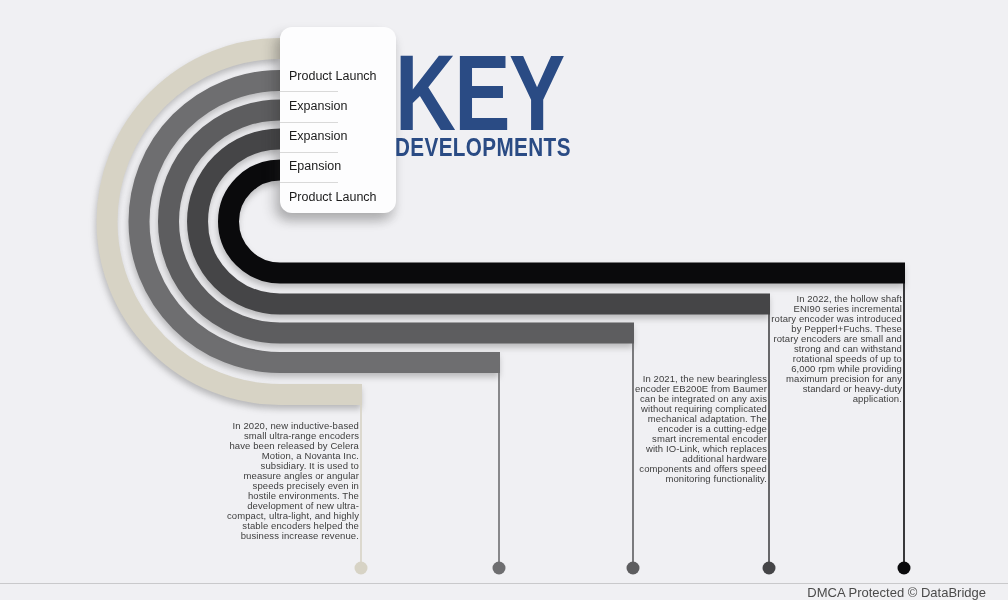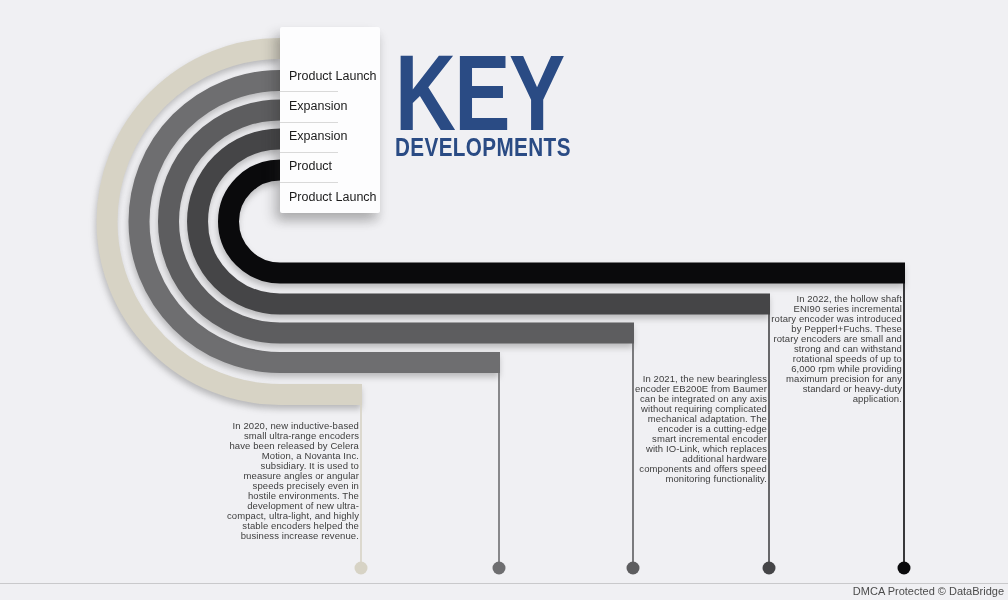"Product Launch" .legend-panel { border-radius: 2px -> 12px; width: 100px -> 116px }
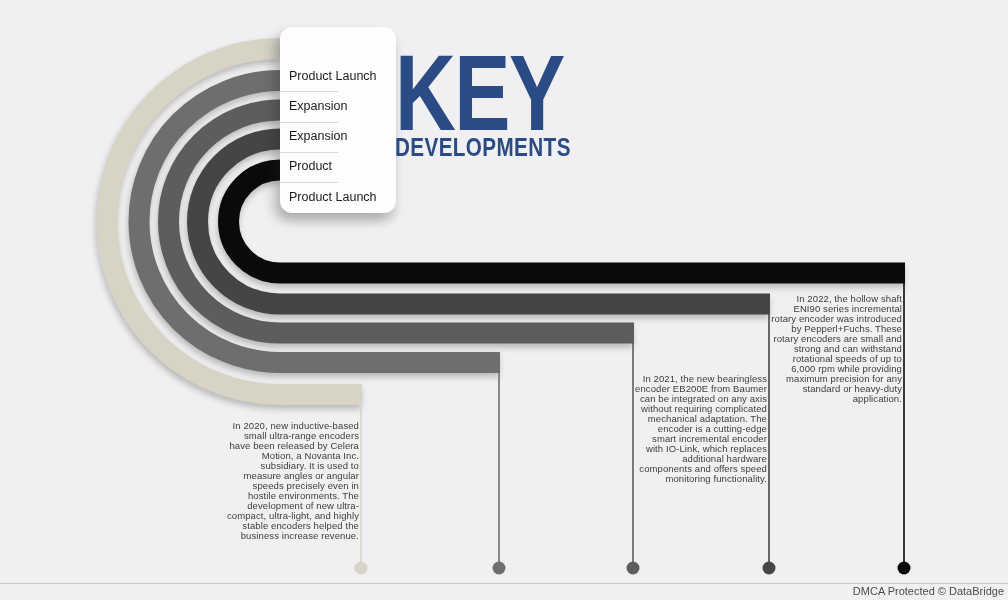"Product" div.legend-row { text: Product -> Epansion }
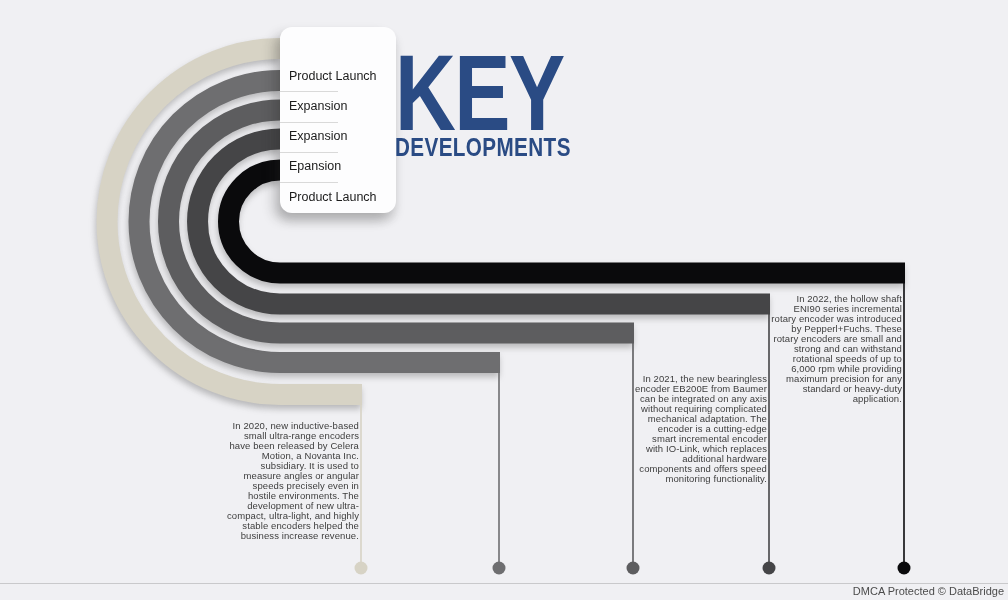"DMCA Protected © DataBridge" .watermark { font-size: 11px -> 13px; right: 4px -> 22px }
